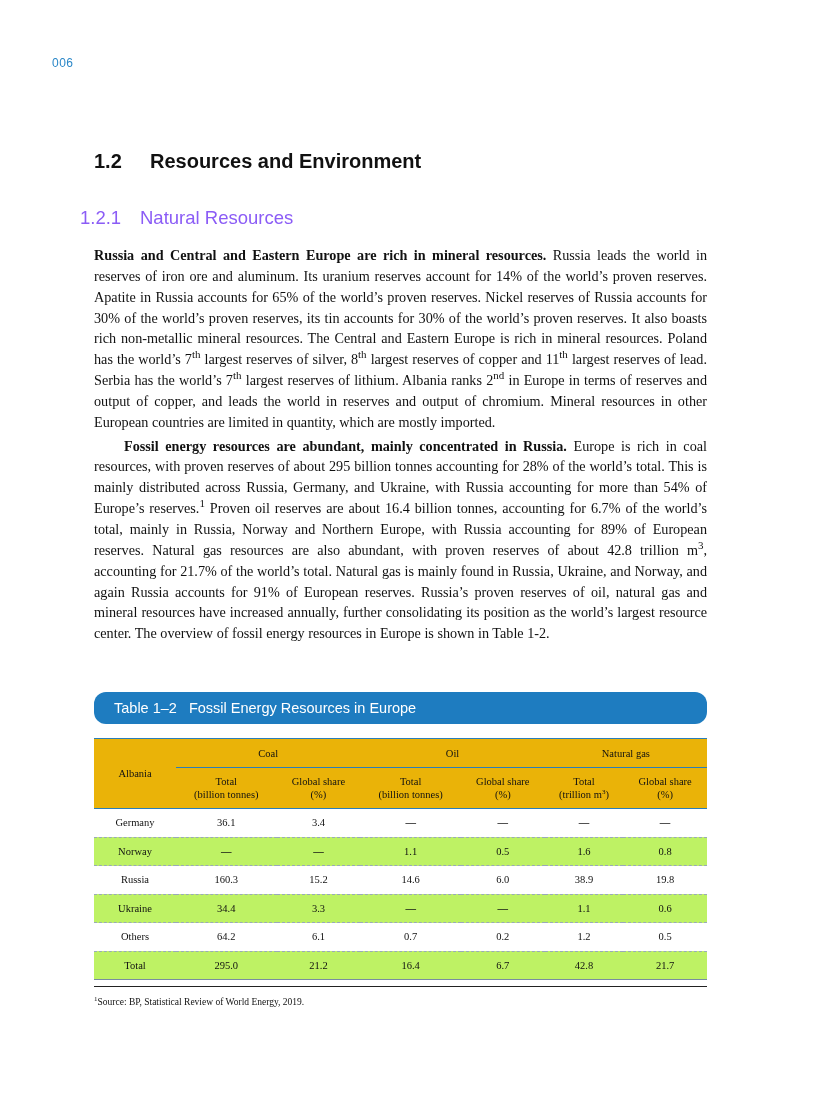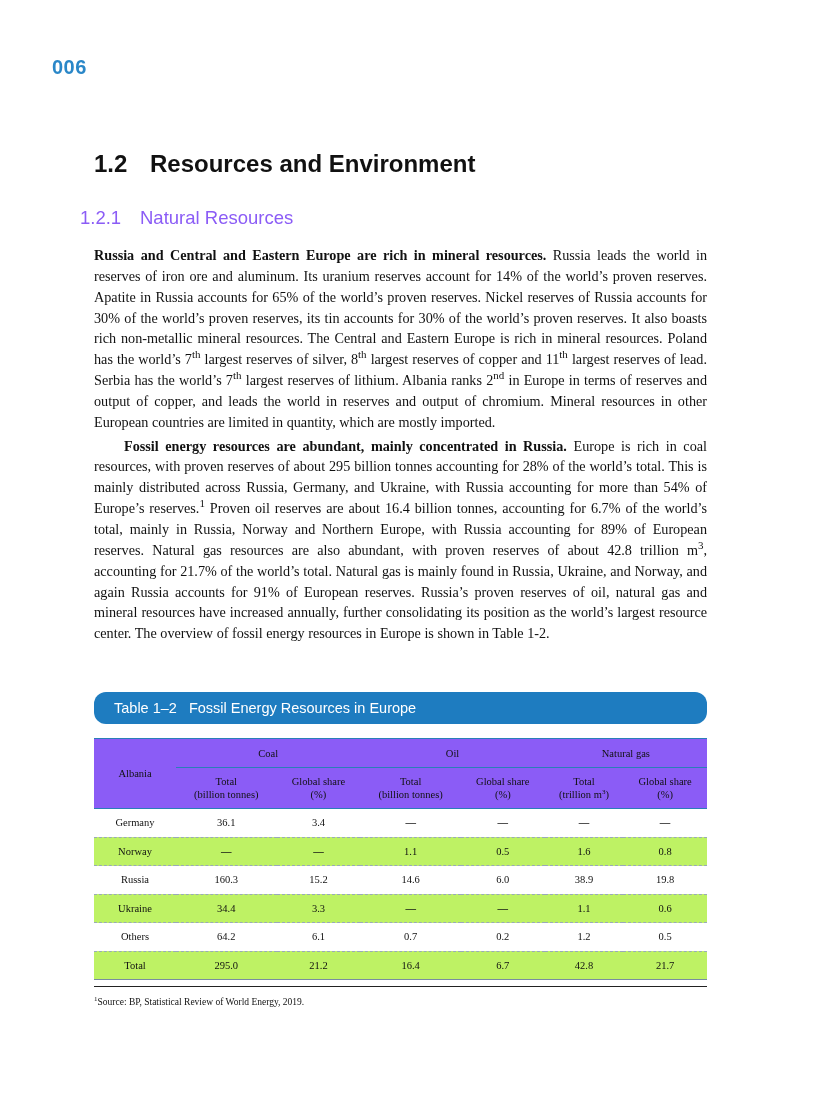"006" .page-number { font-size: 20px -> 12px; font-weight: bold -> normal }
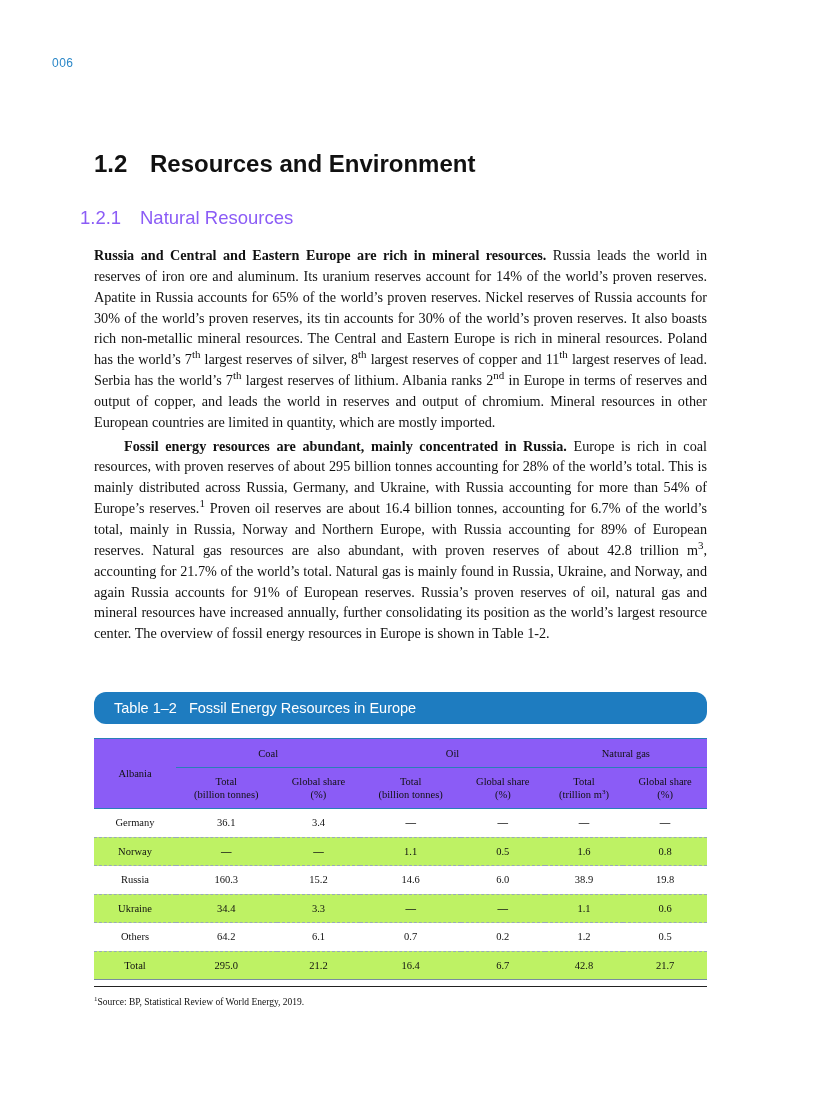"1.2 Resources and Environment" .section-title { font-size: 24px -> 20px }
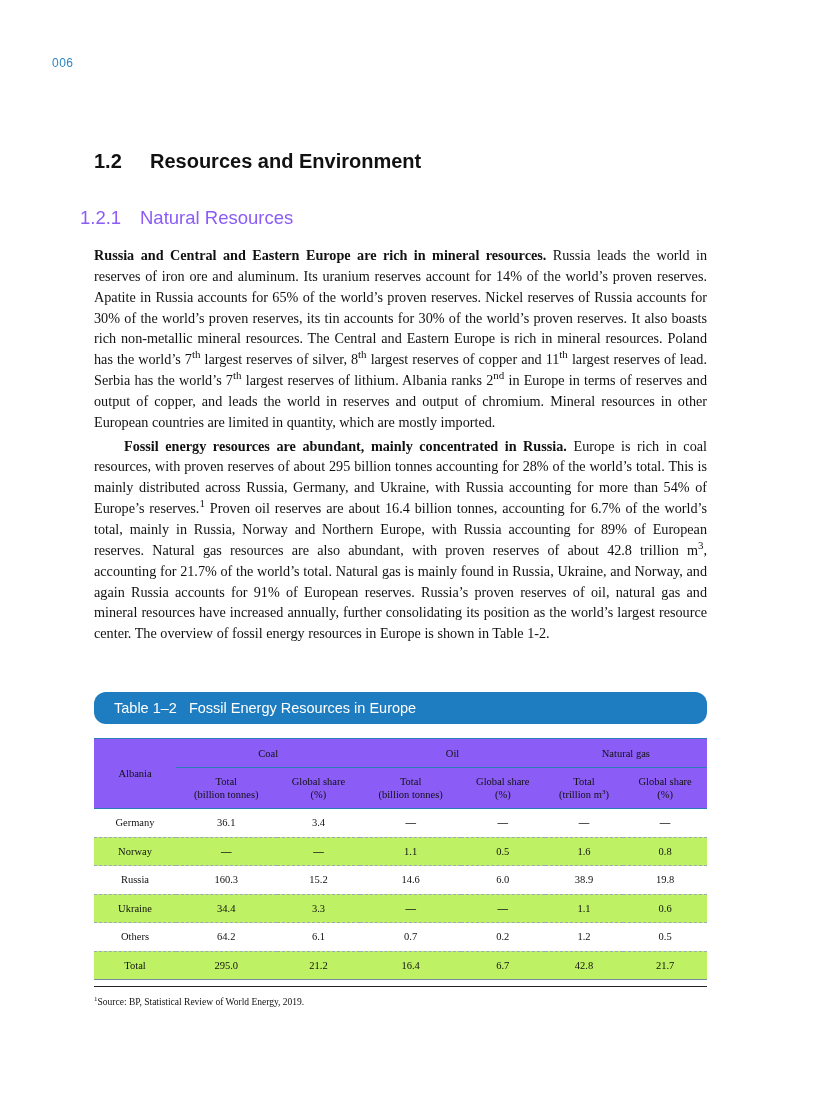"Coal" table.data thead th { background: #8b5cf6 -> #eab308 }
